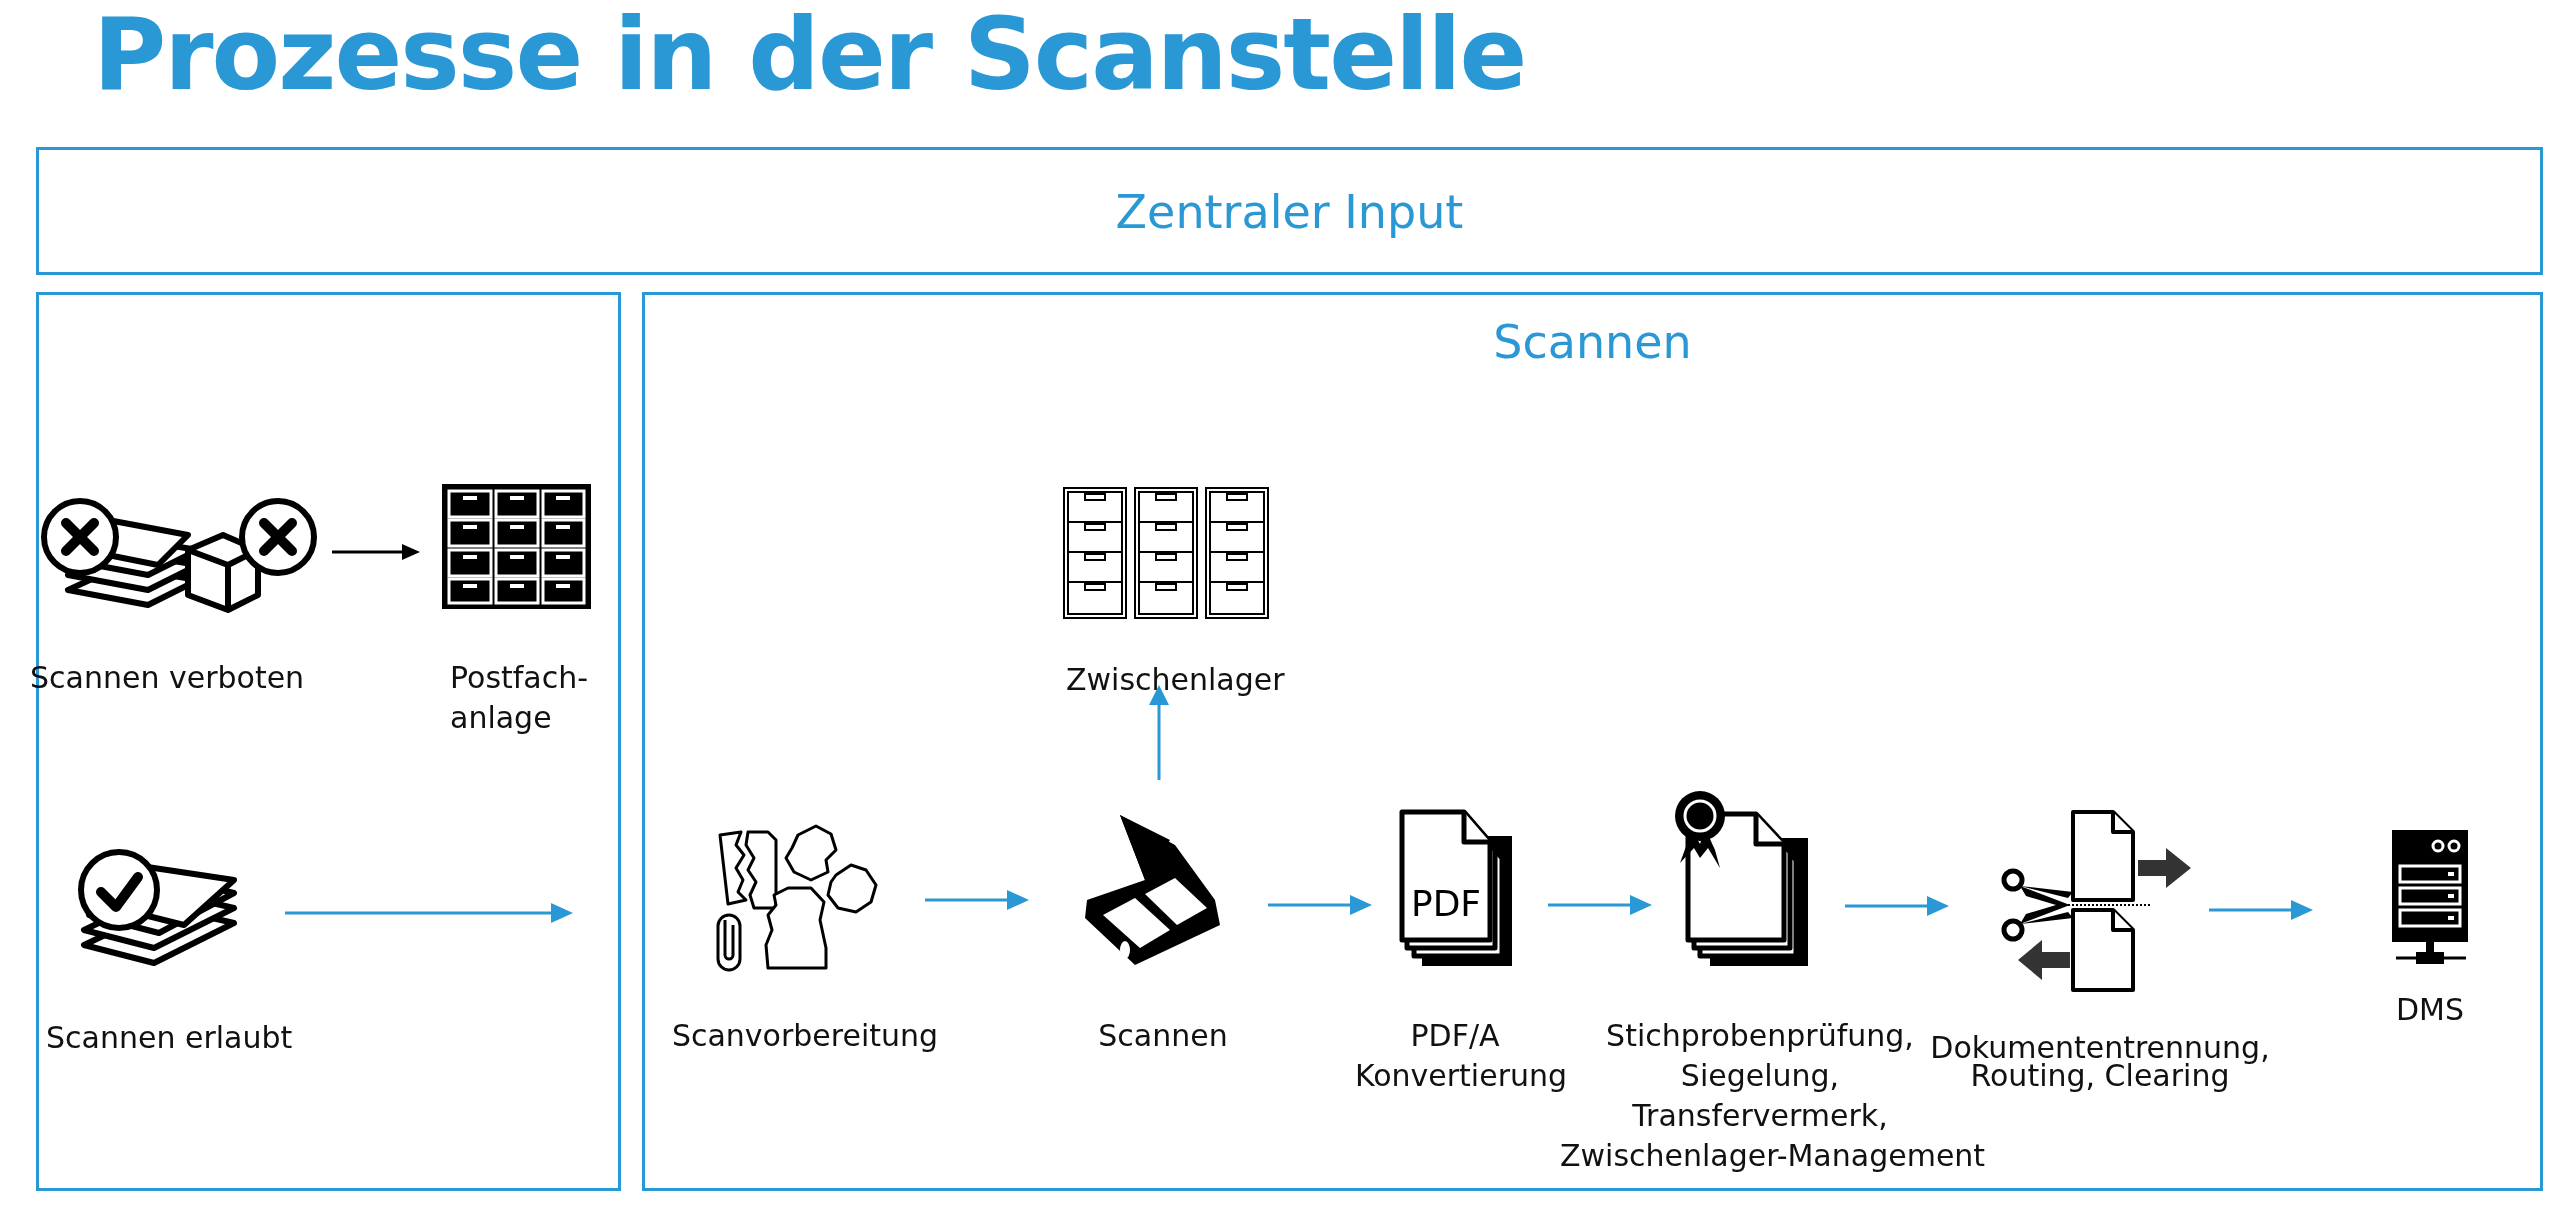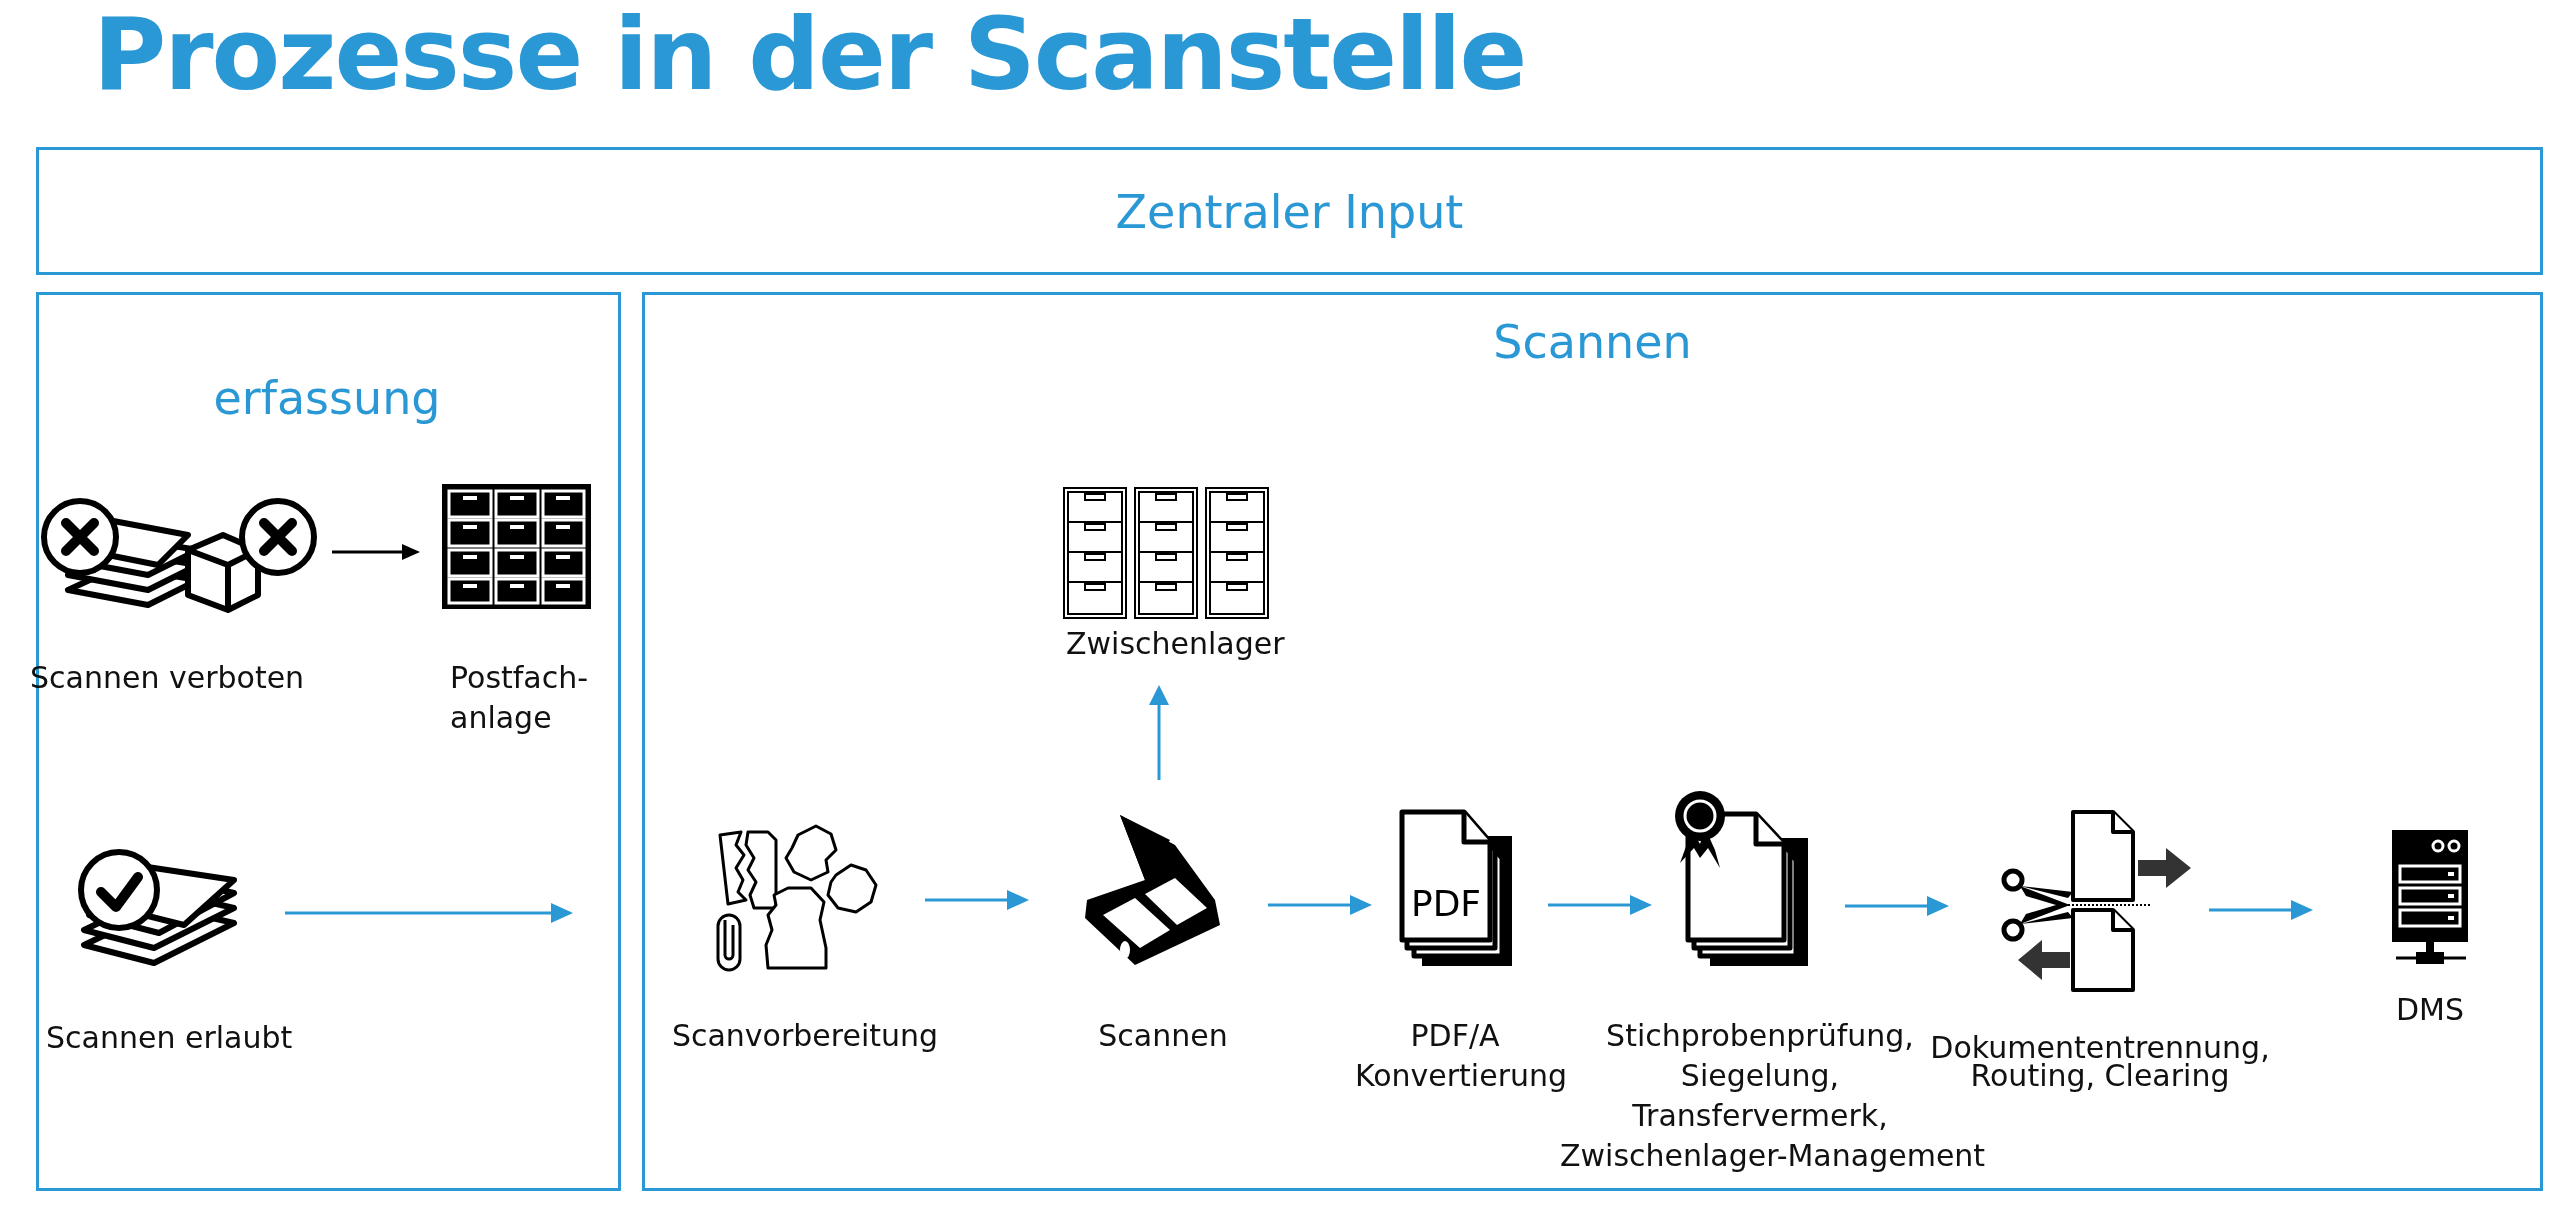"erfassung" div.box-head { html: <div>erfassung</div> -> none }
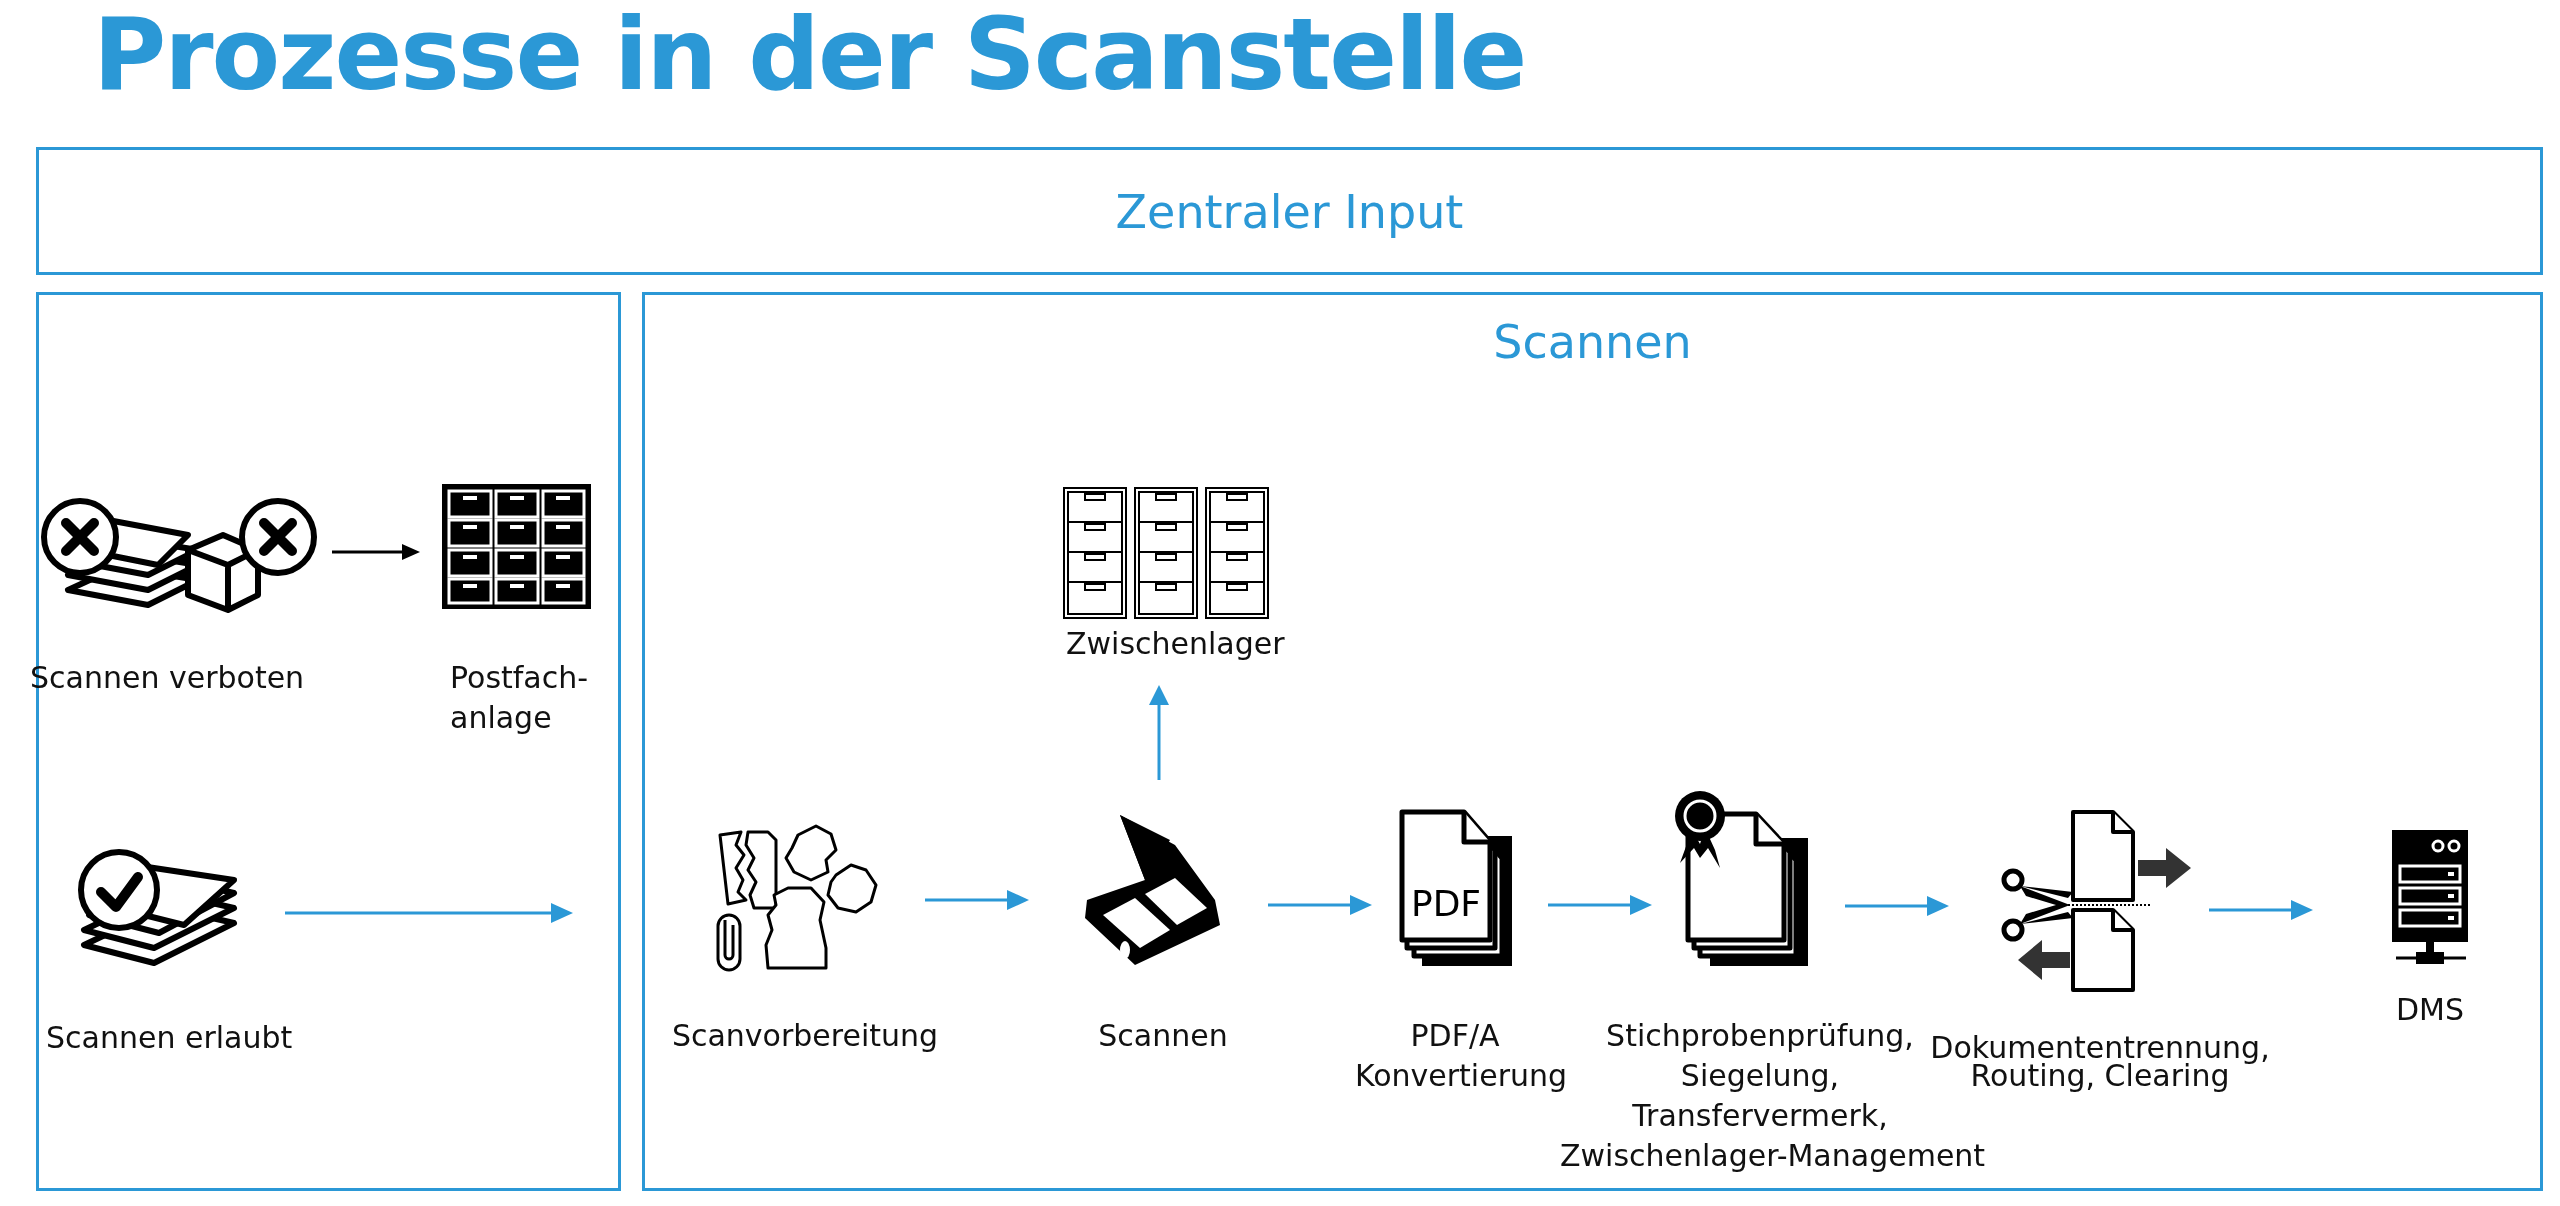"Zwischenlager" div.lbl { top: 624px -> 660px }
